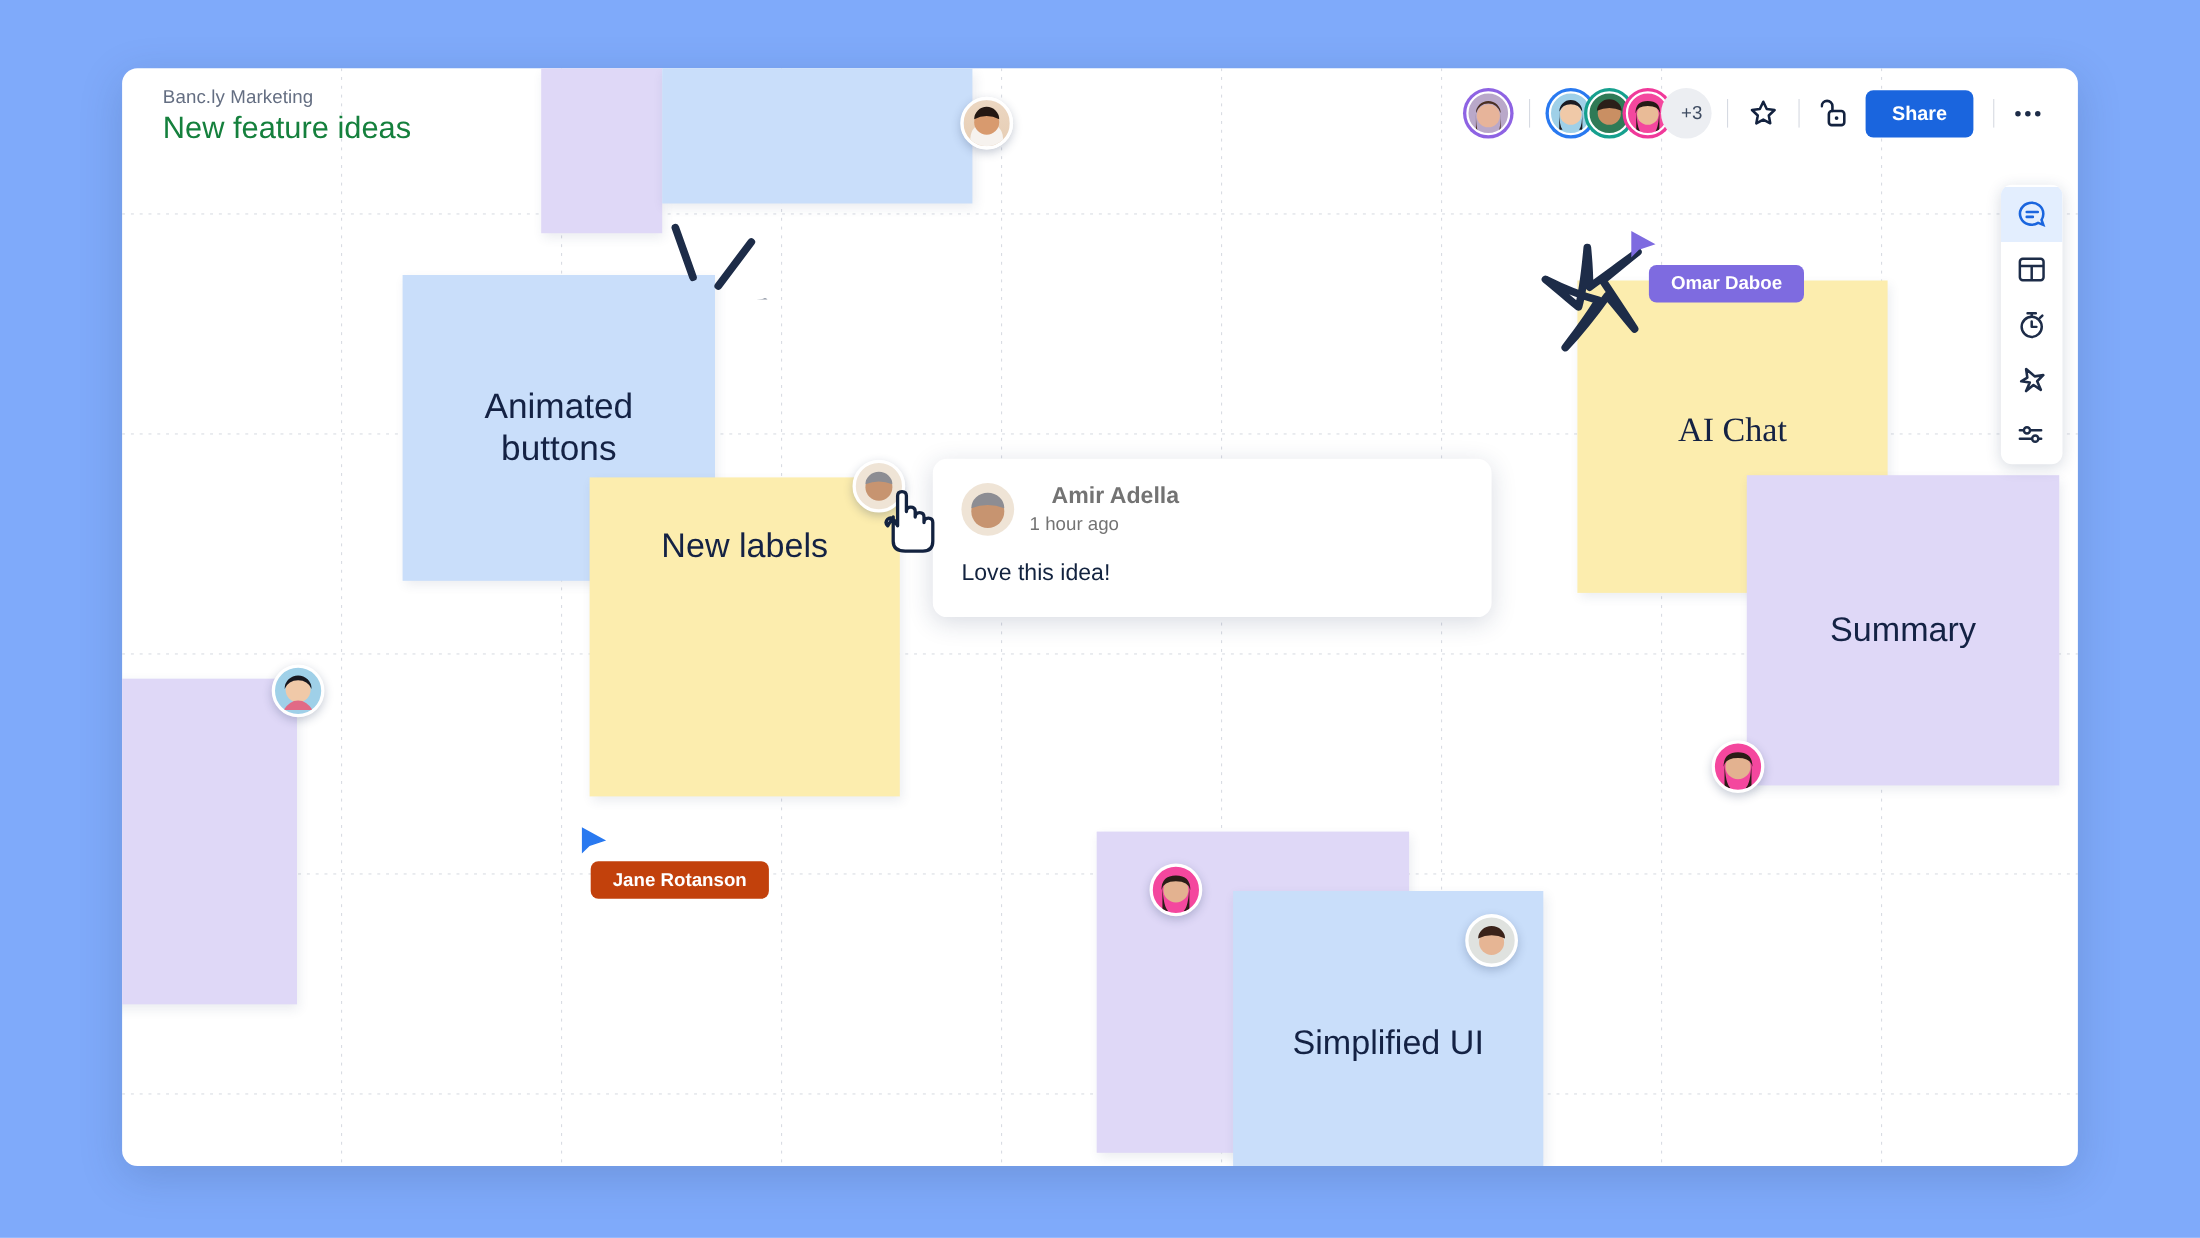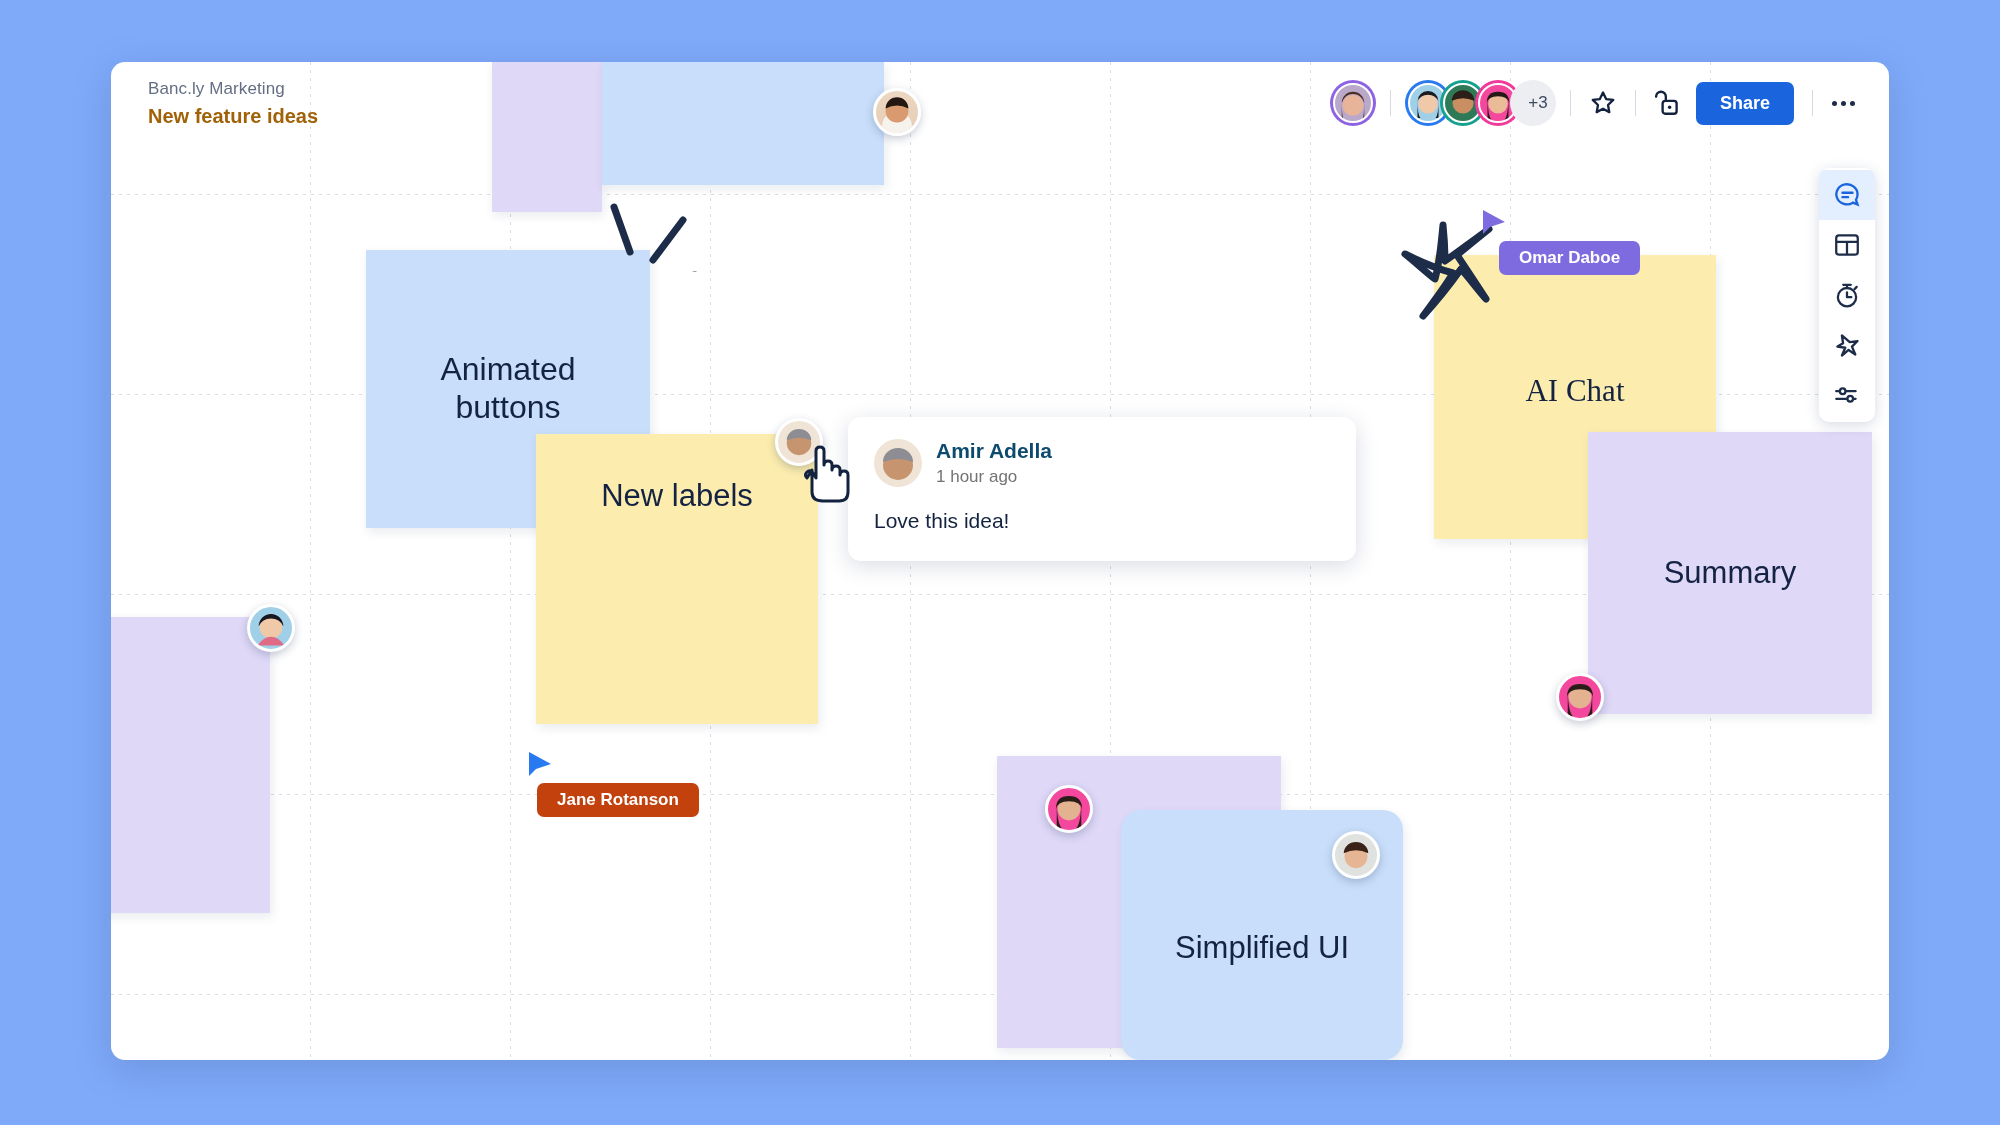"New feature ideas" .hdr-title { color: #a16207 -> #15803d; font-size: 20px -> 28px; font-weight: bold -> normal }
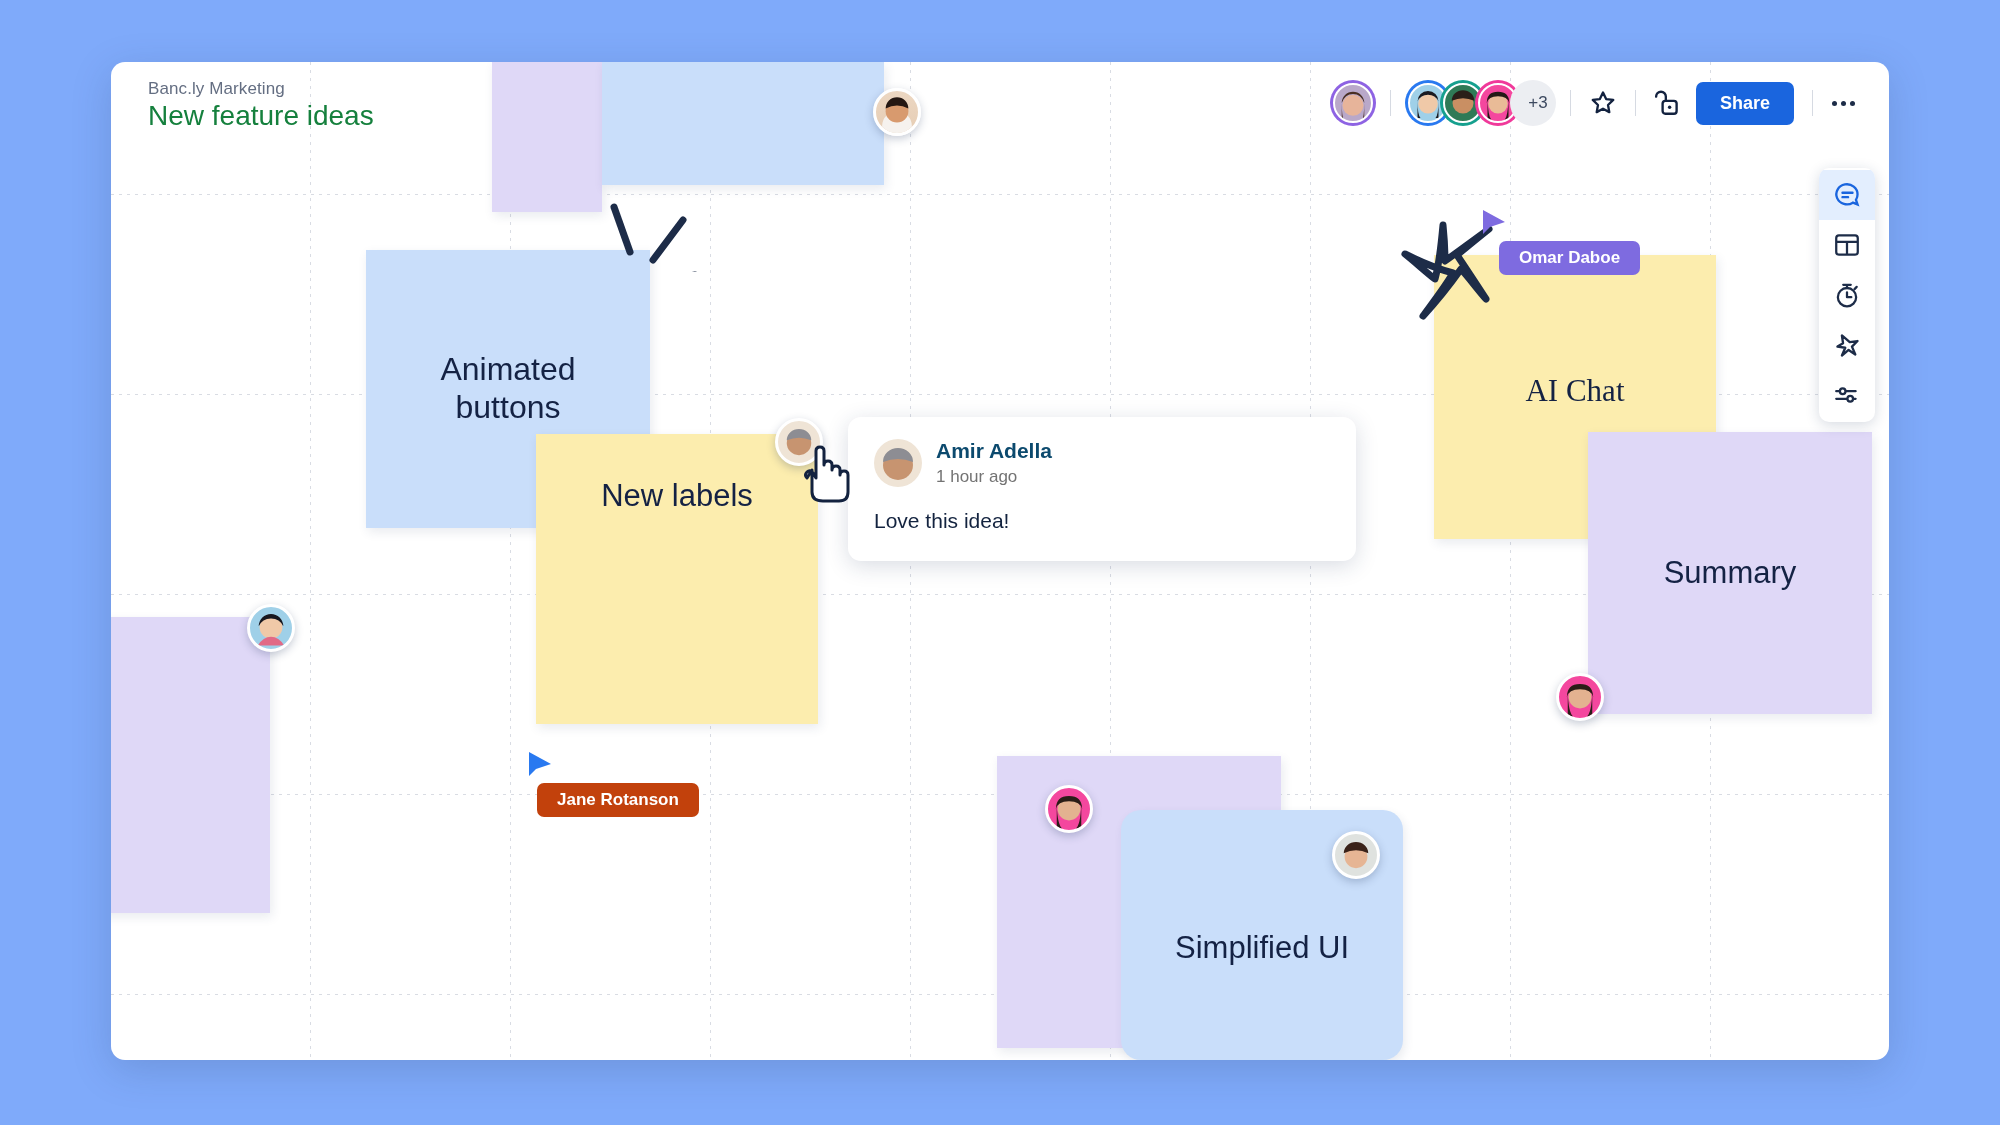"Amir Adella" .cc-name { color: #0c4a6e -> #737373; margin-left: none -> 20px }
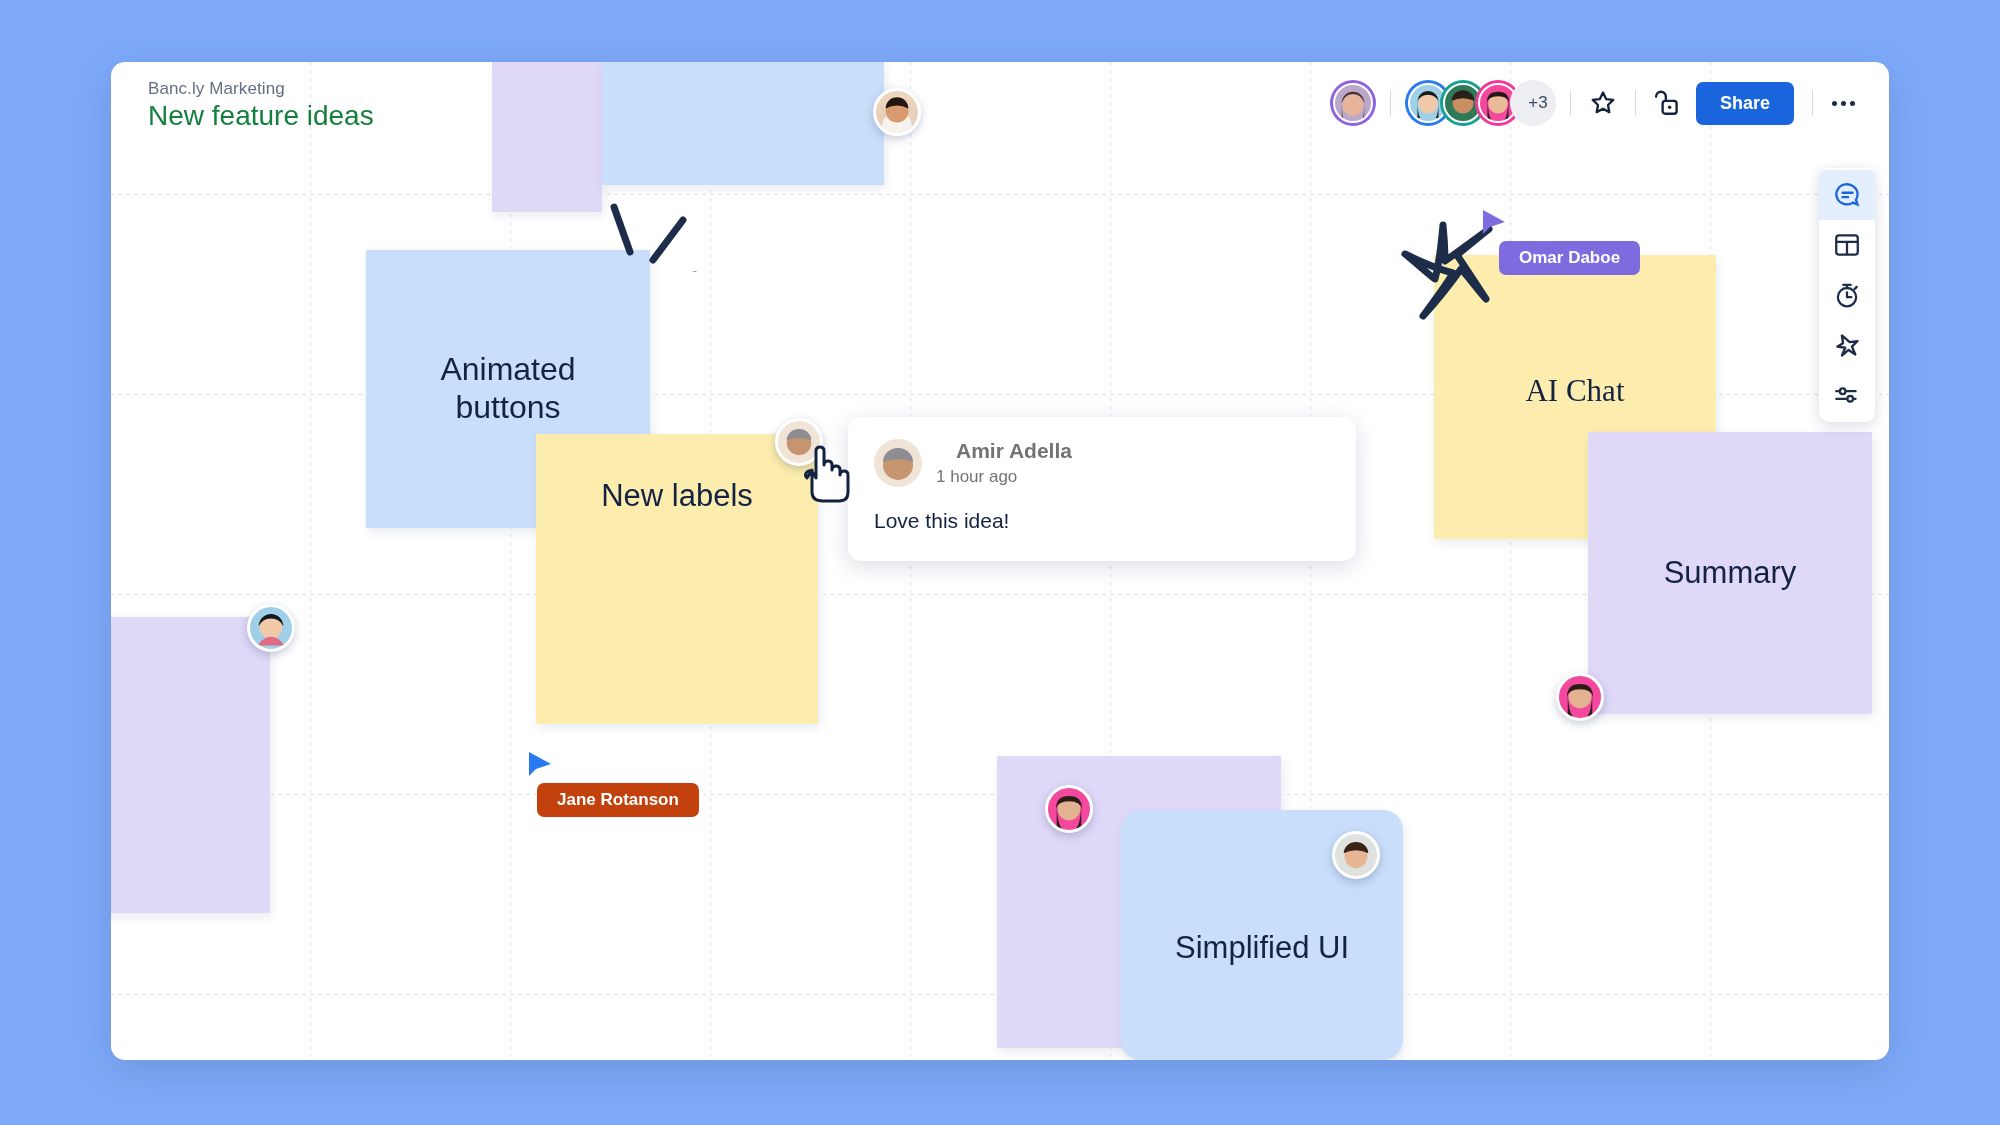"Simplified UI" div.note { border-radius: 20px -> none }
